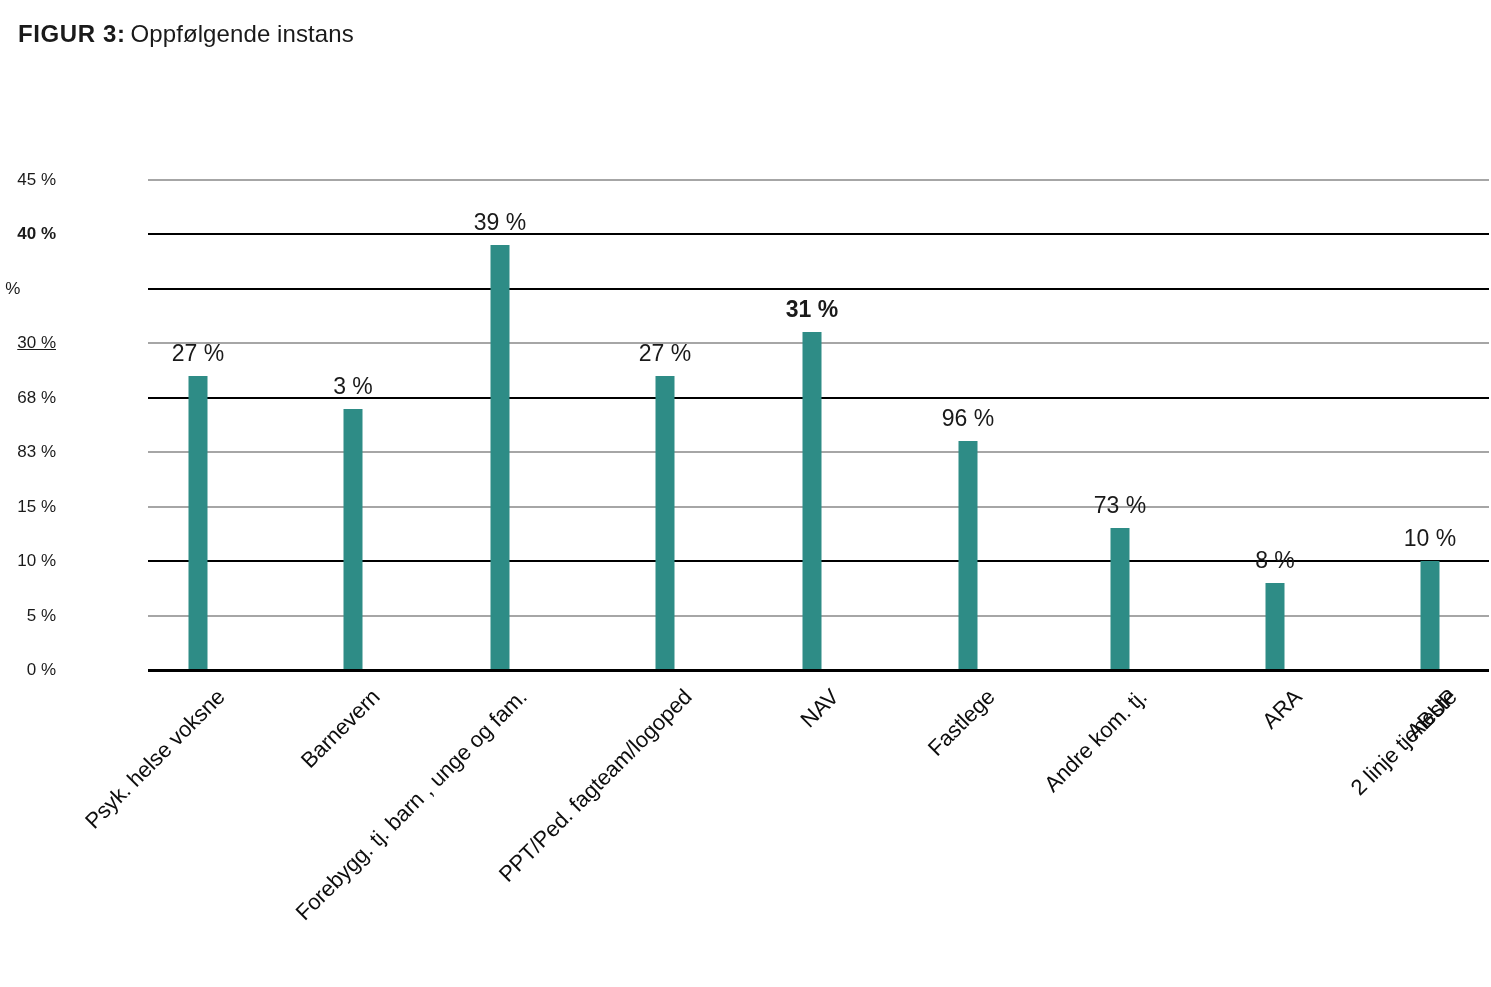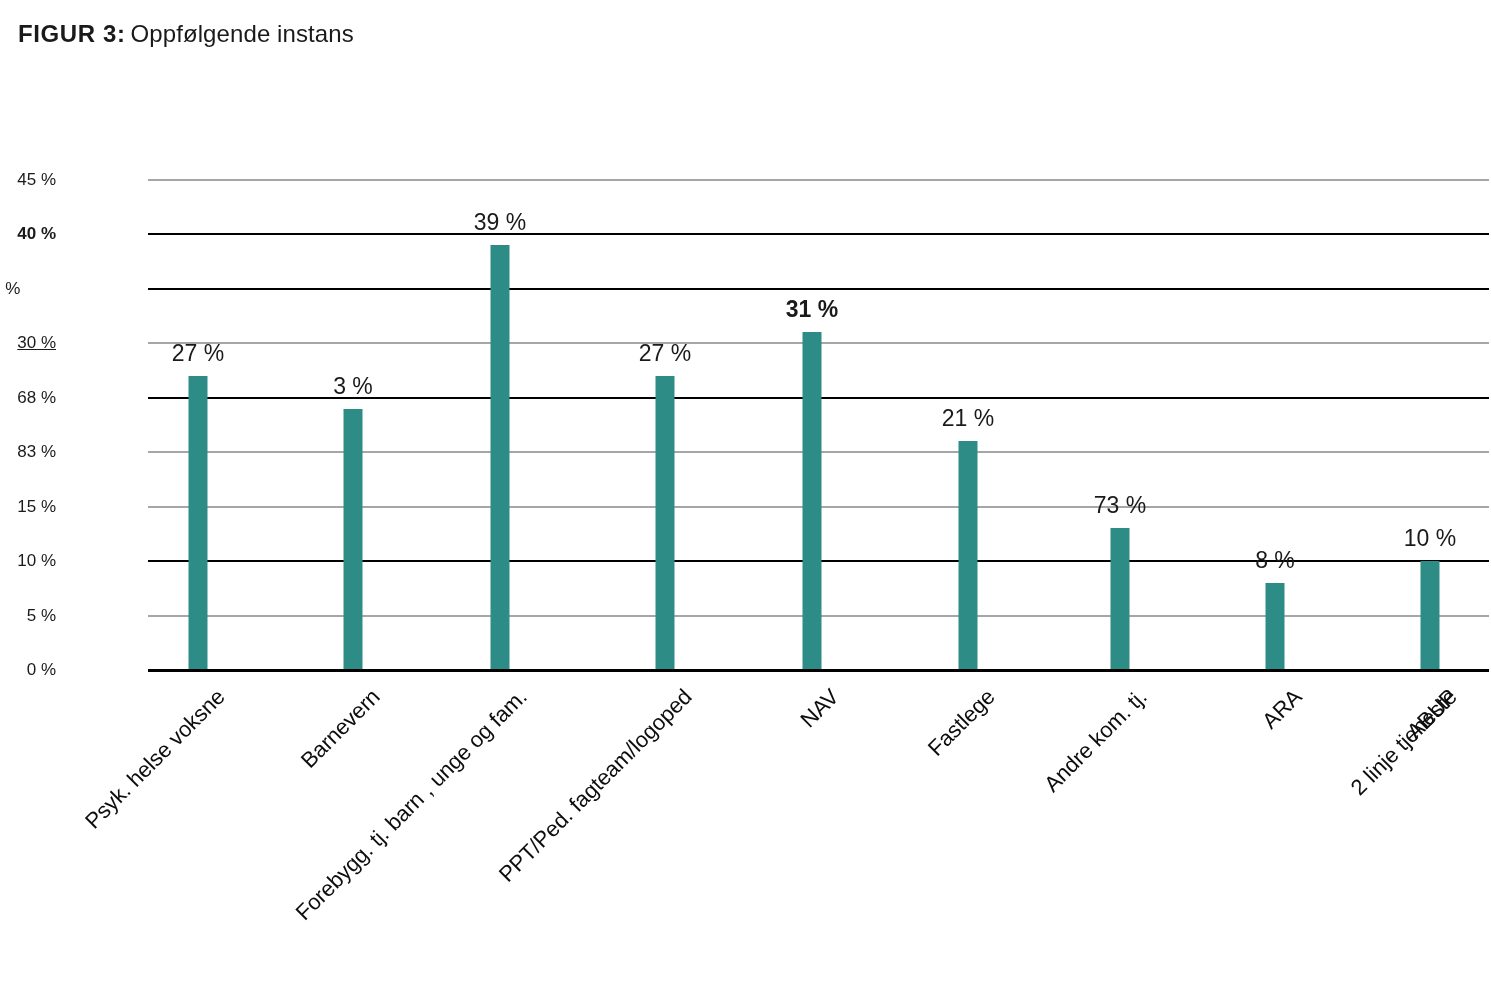"21 %" div.bar-value { text: 21 -> 96 }
